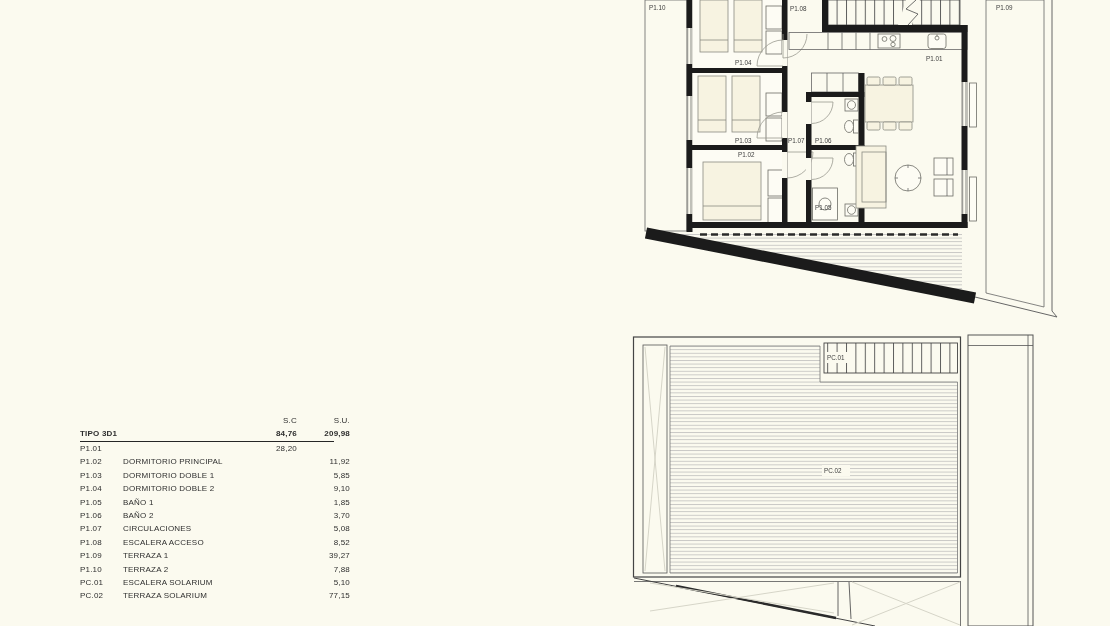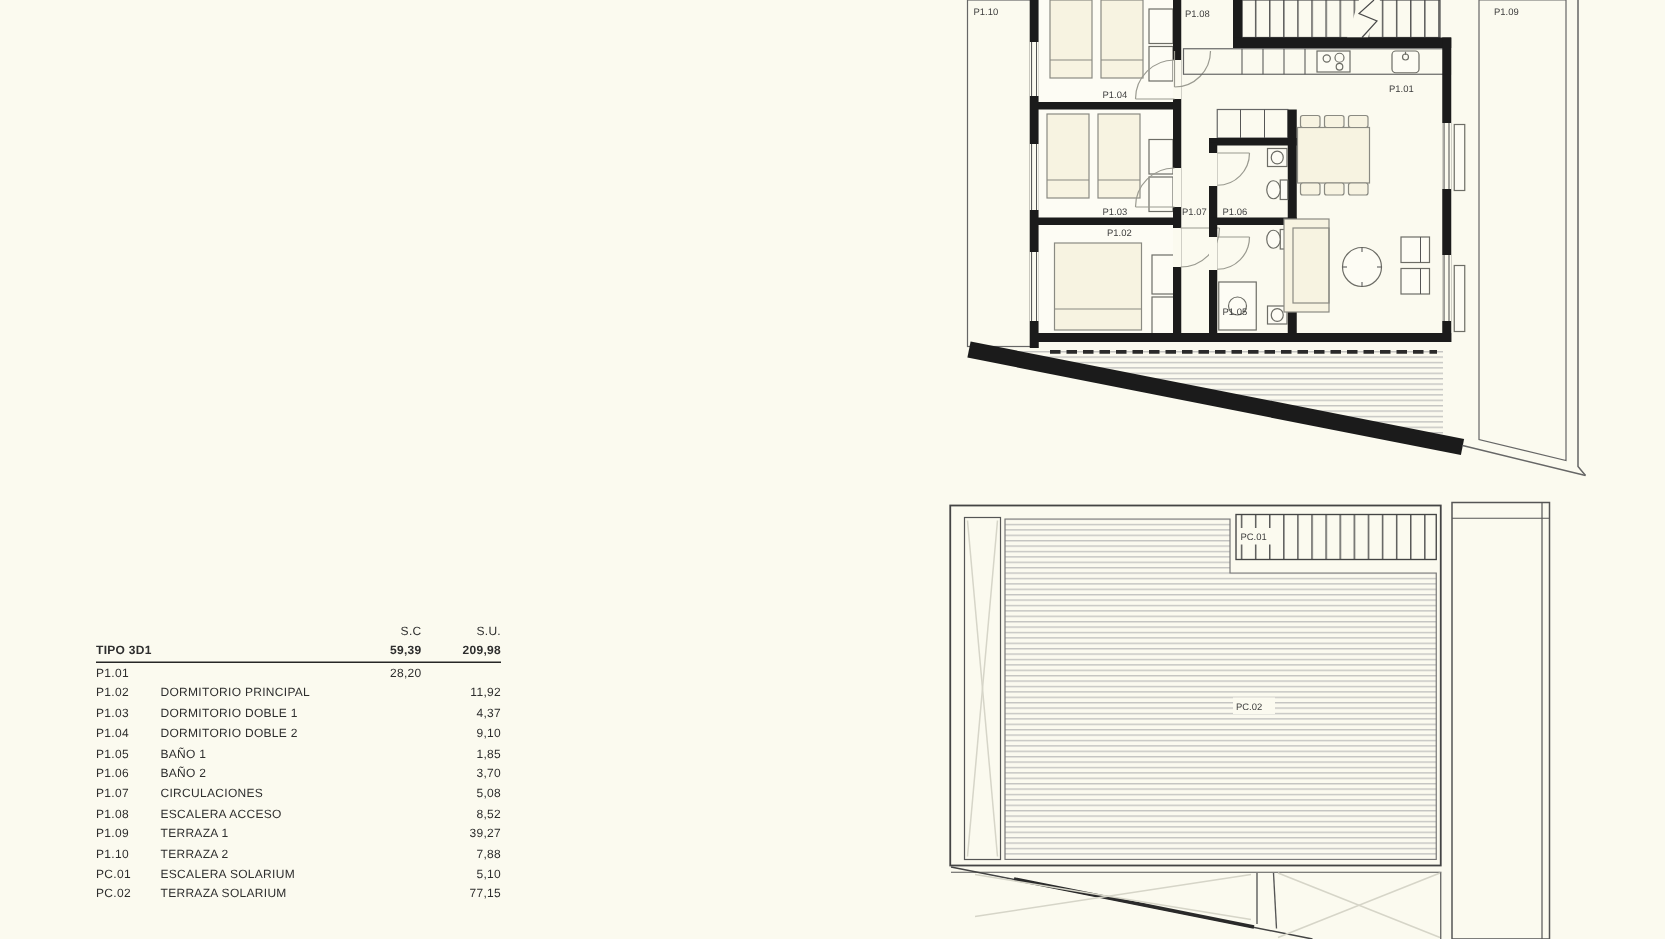"S.C" .t-row { margin-left: none -> 16px }
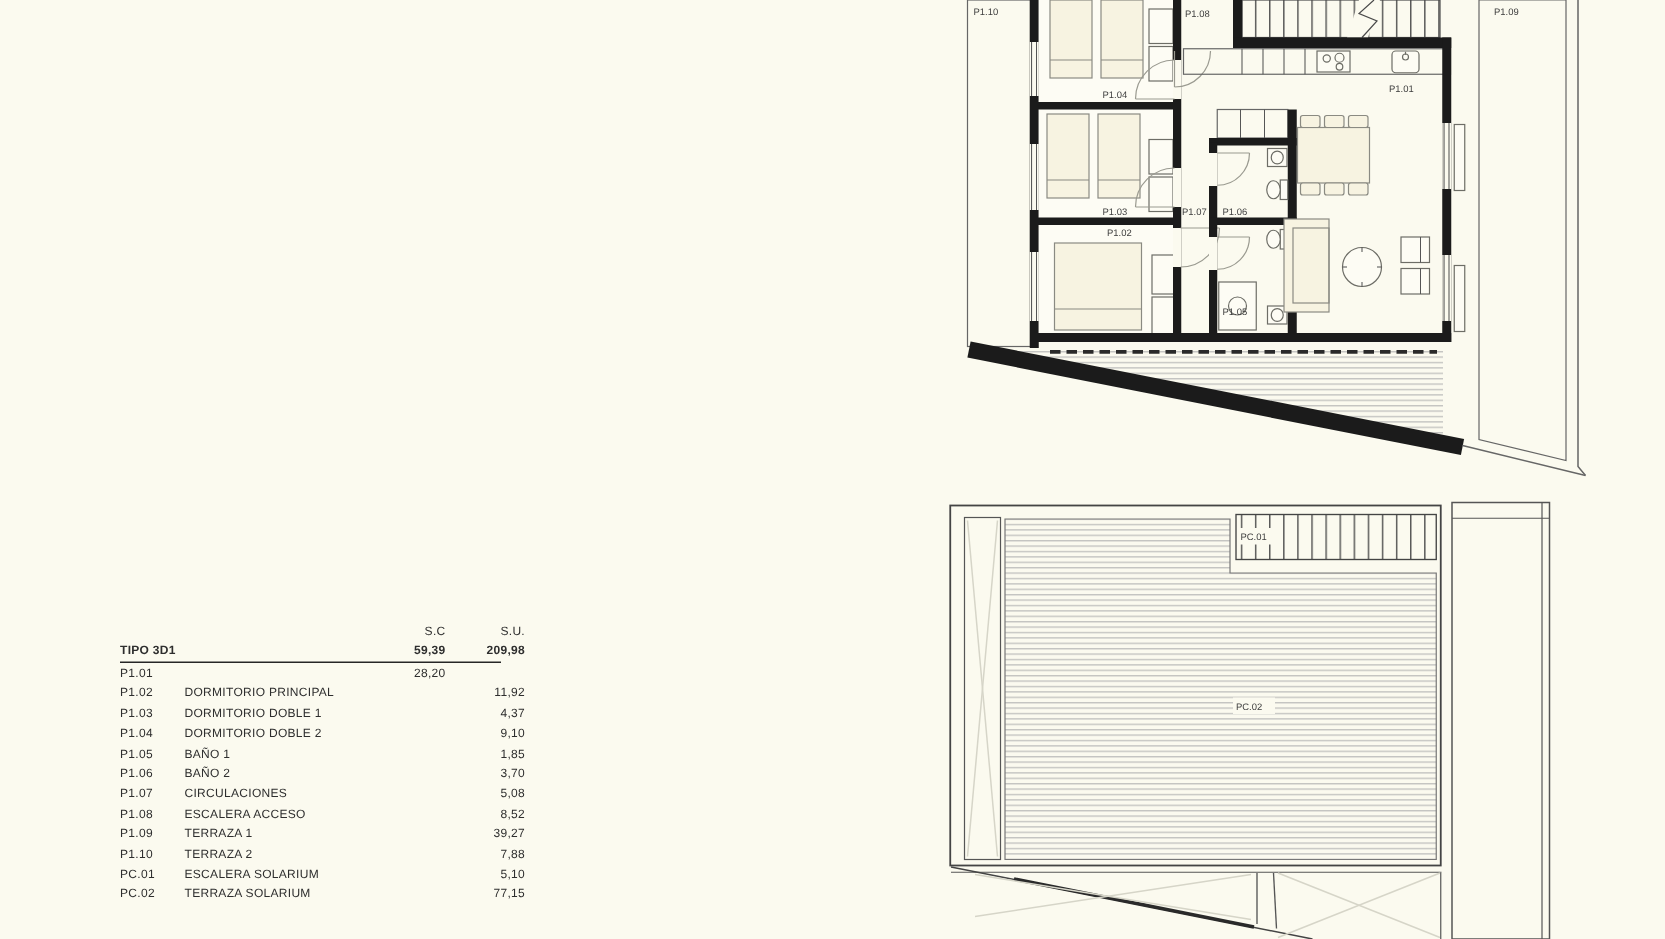"59,39" span.num { text: 59,39 -> 84,76 }
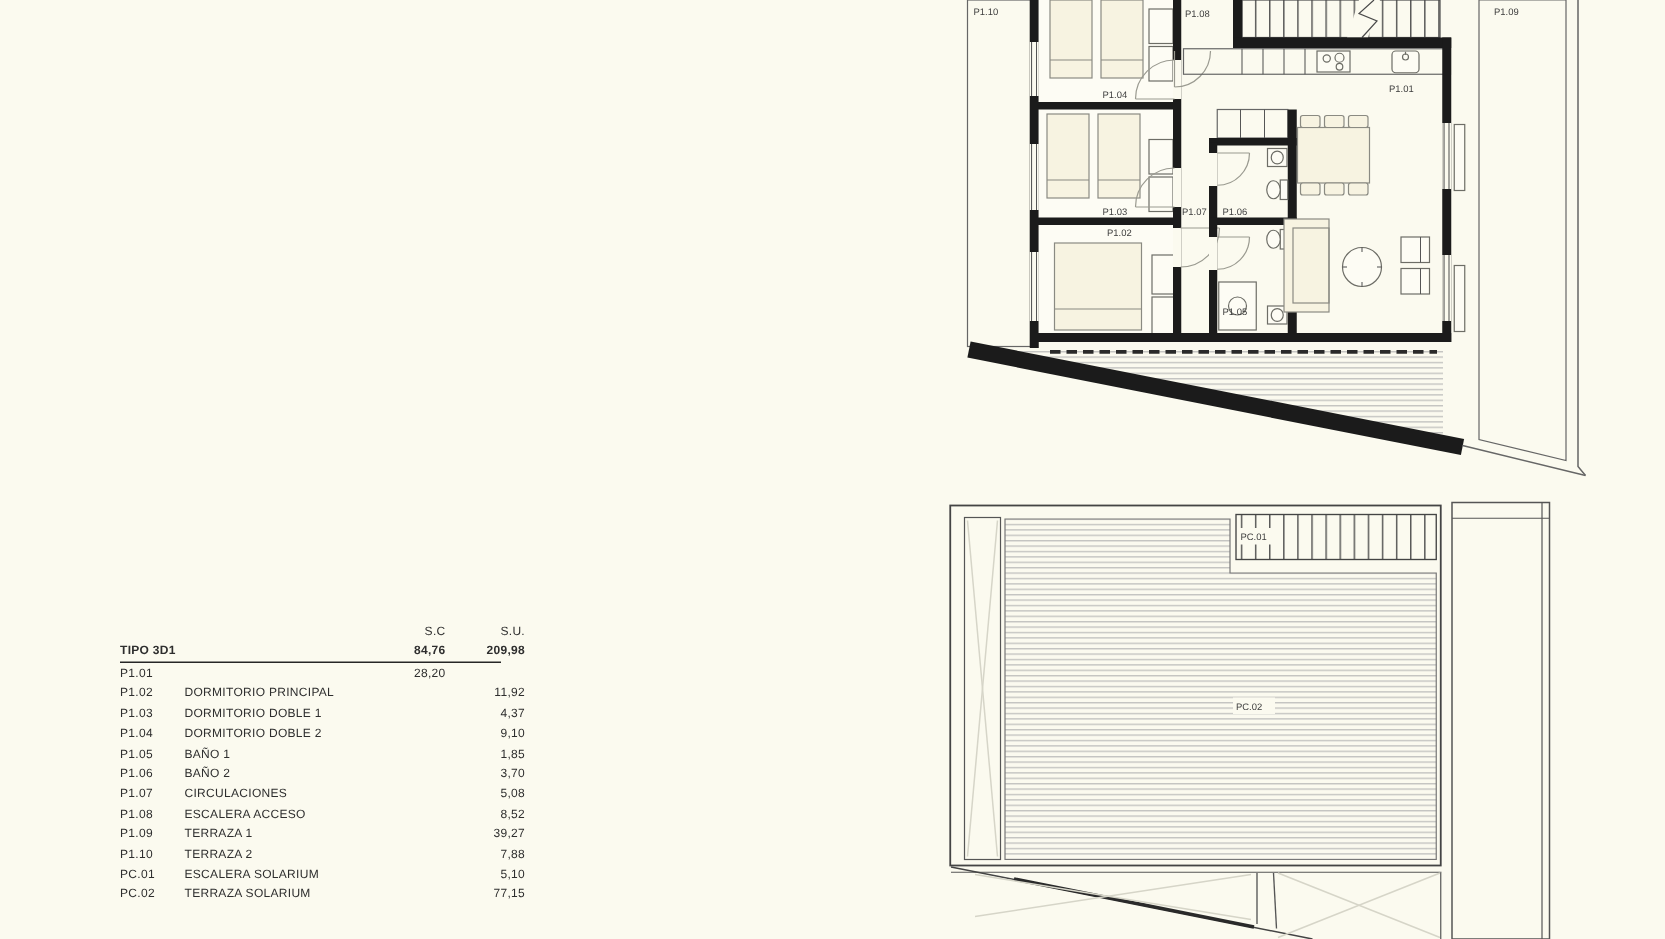"4,37" span.c-su { text: 4,37 -> 5,85 }
